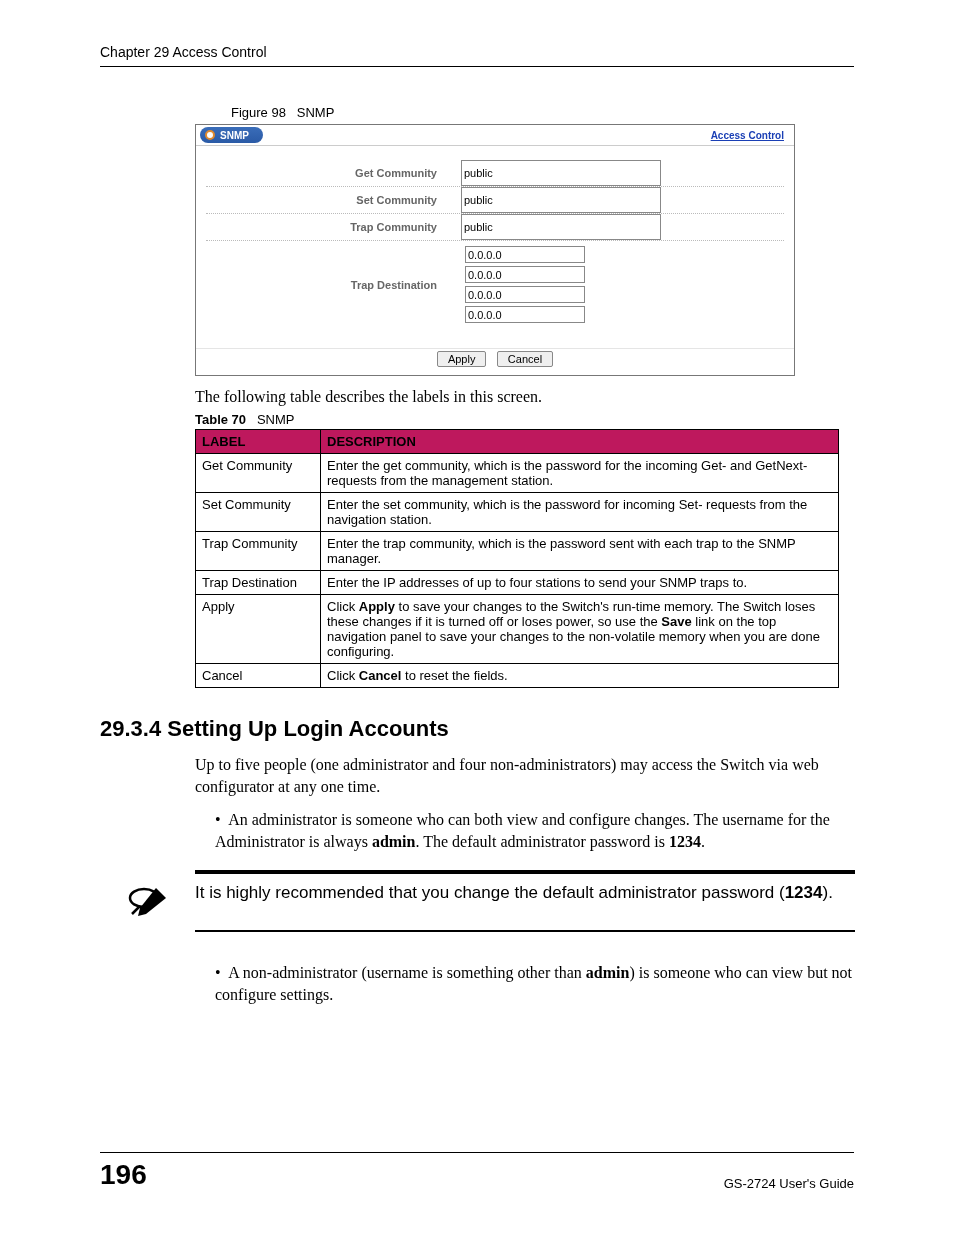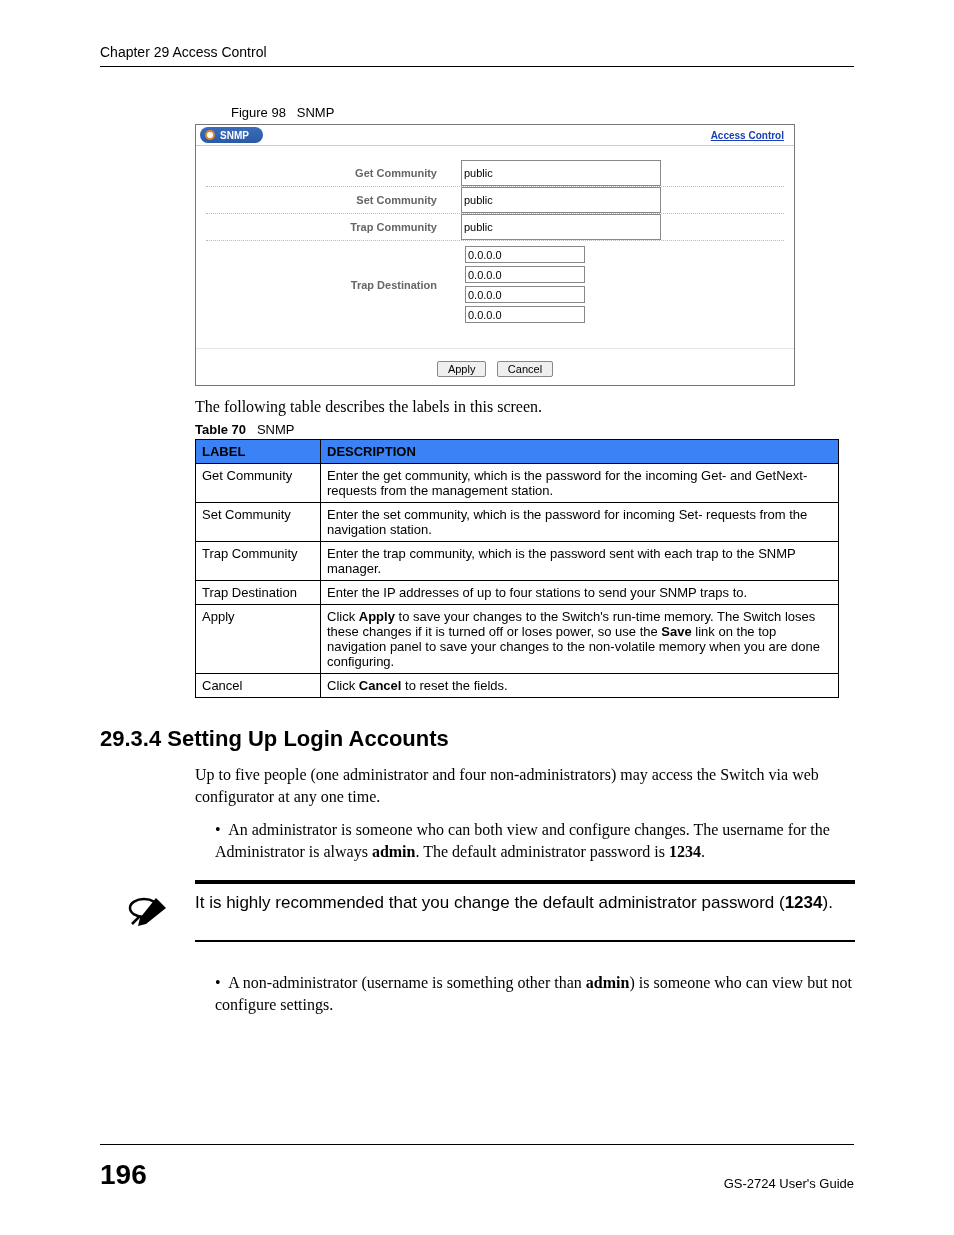"Apply Cancel" .btn-bar { padding: 10px 0 8px 0 -> 0 0 8px 0 }
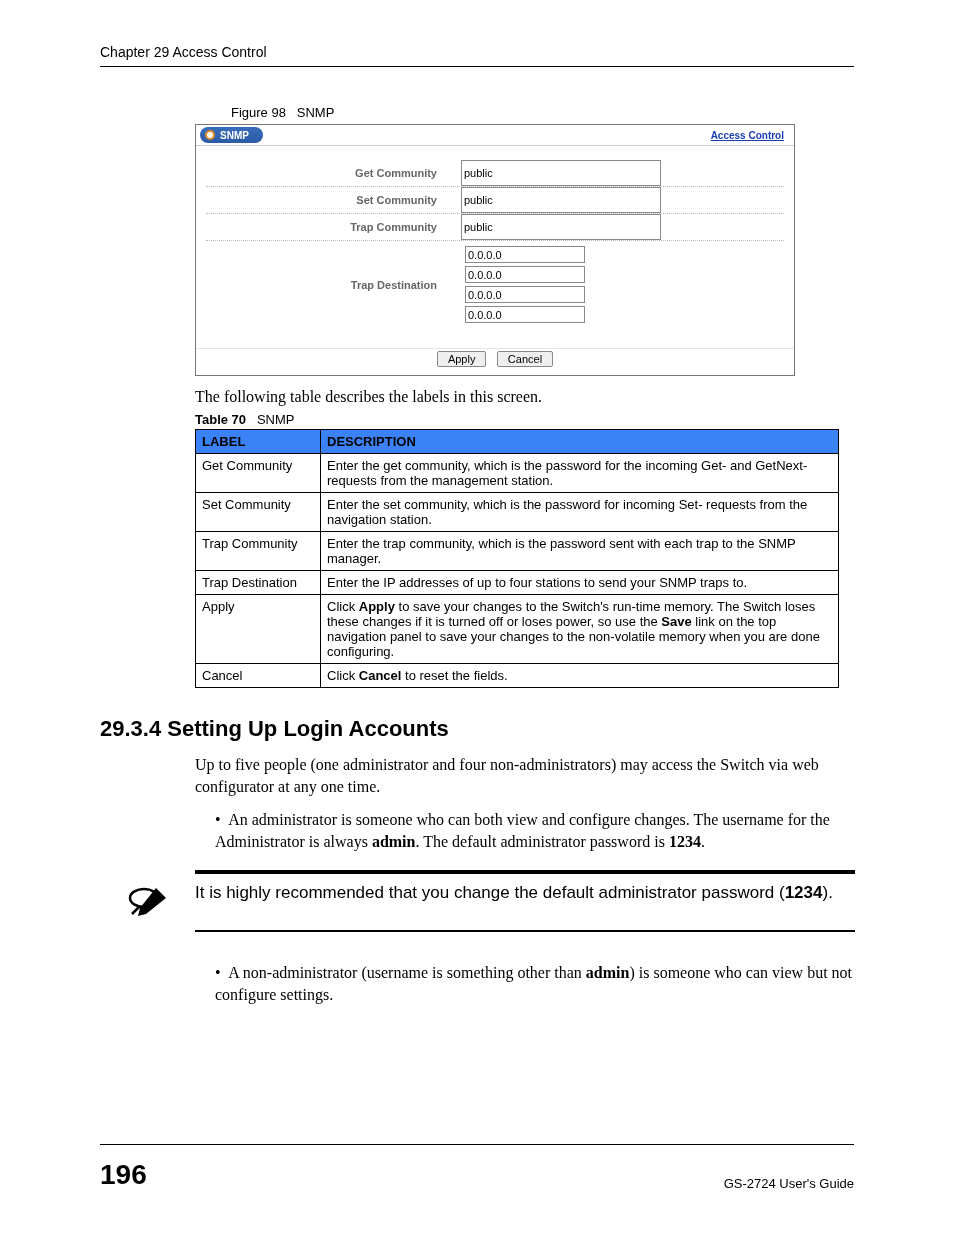"LABEL" table.desc th { background: #3b82f6 -> #be185d }
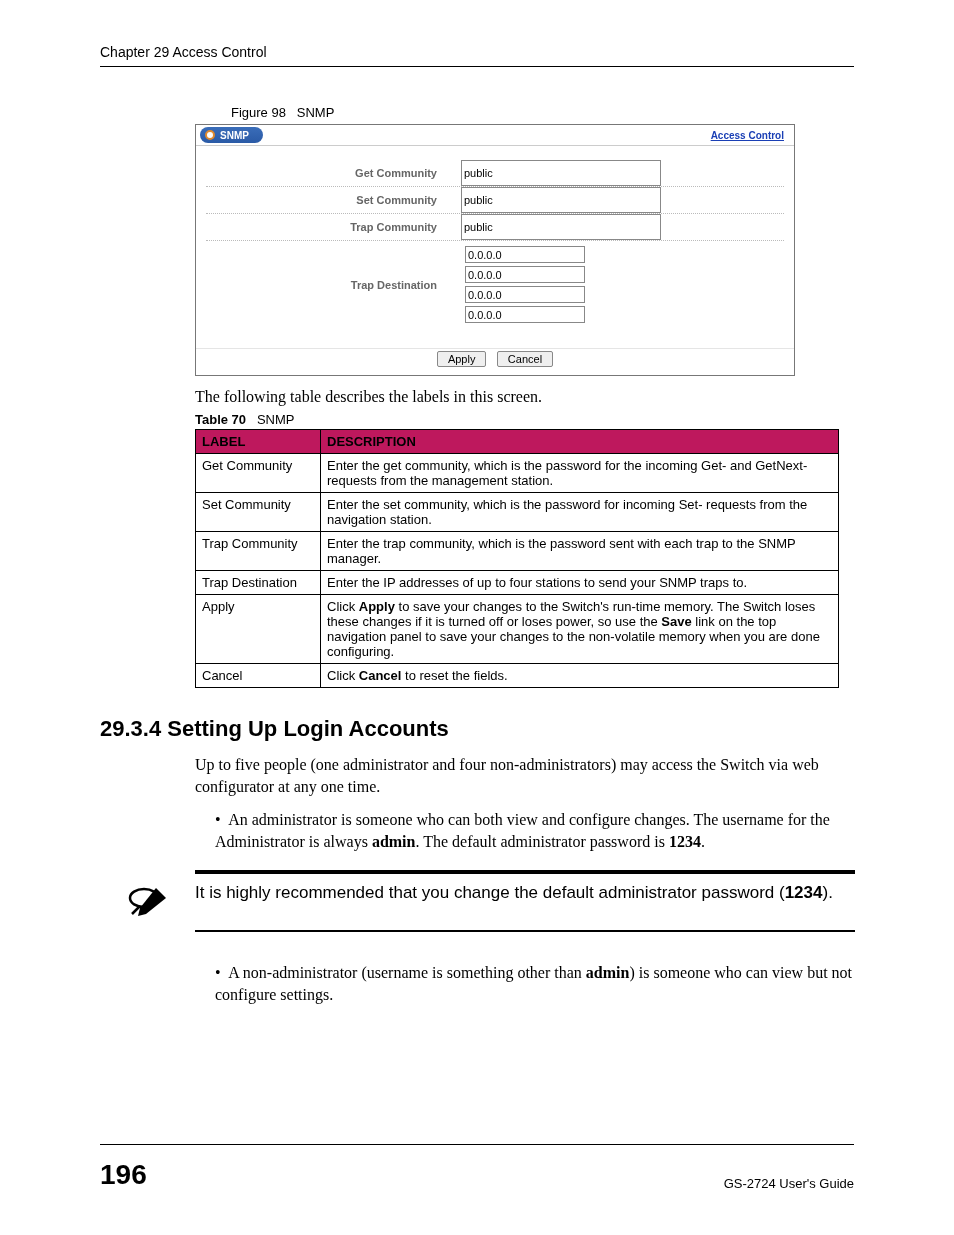"196" .footer { padding-top: 14px -> 6px }
